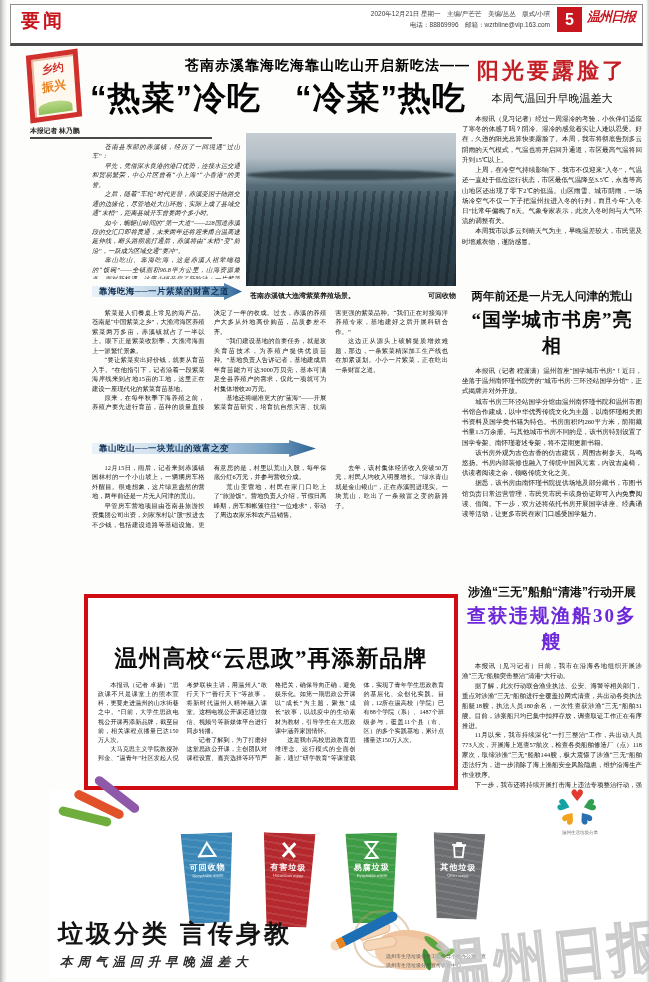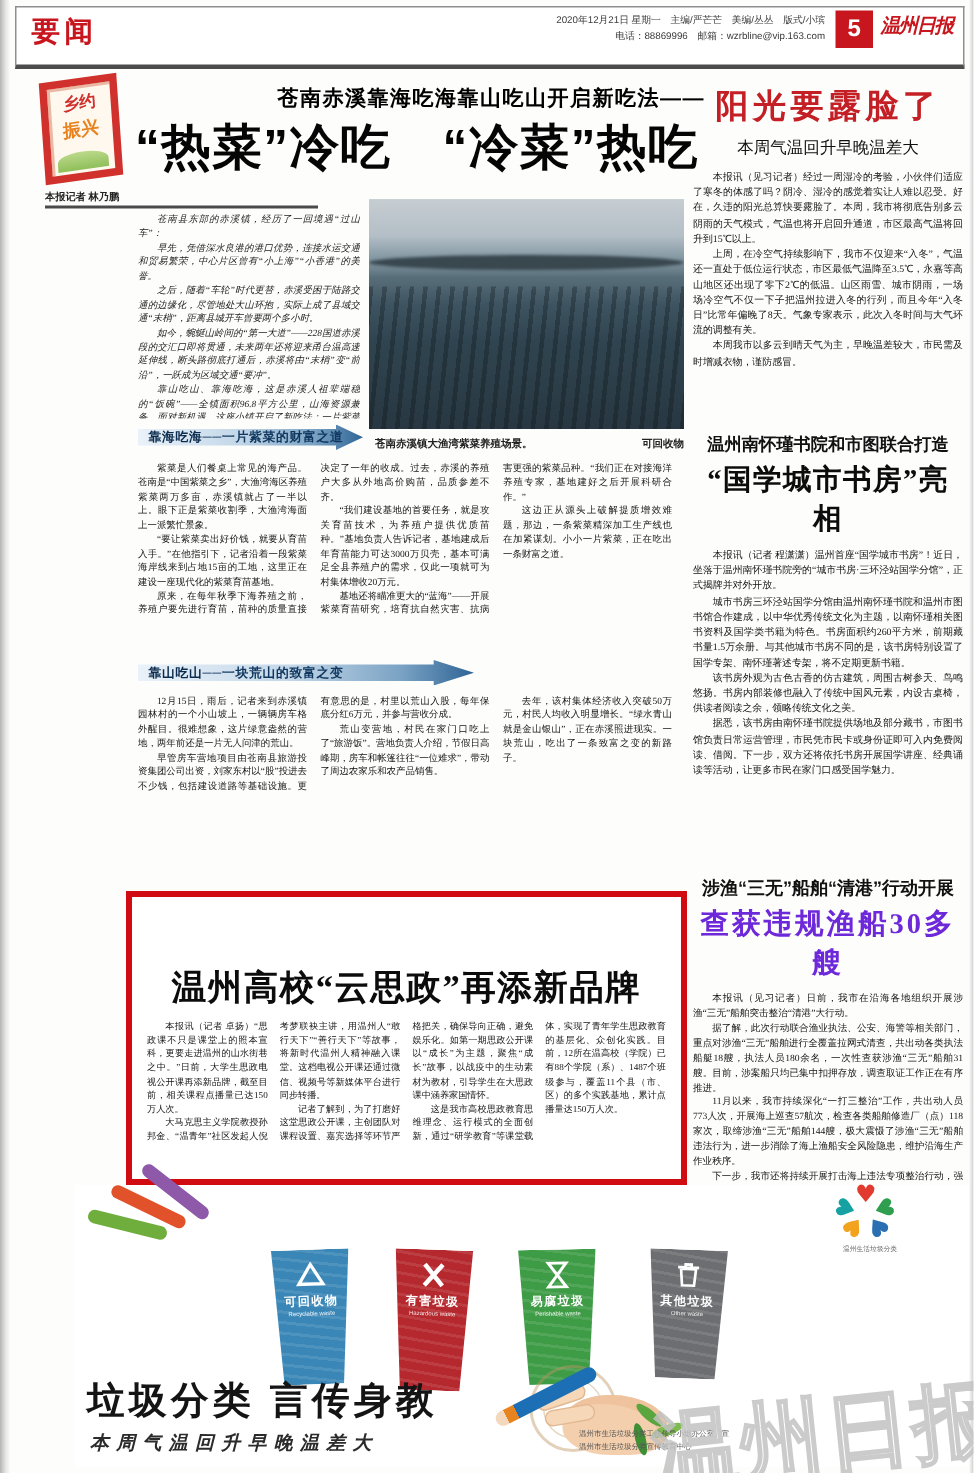"温州南怀瑾书院和市图联合打造" div.bk-kicker { text: 温州南怀瑾书院和市图联合打造 -> 两年前还是一片无人问津的荒山 }
